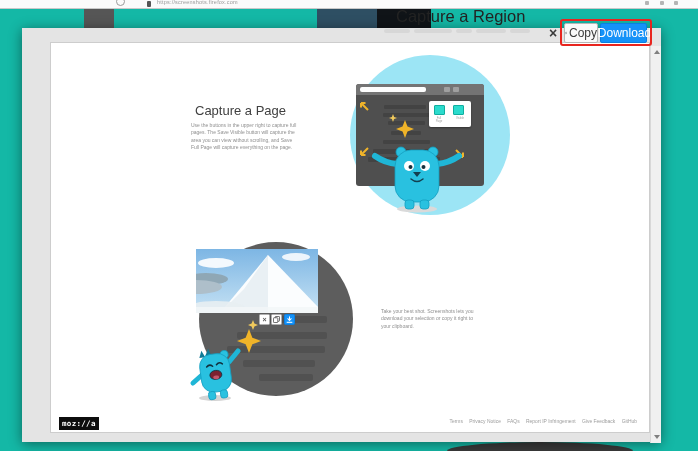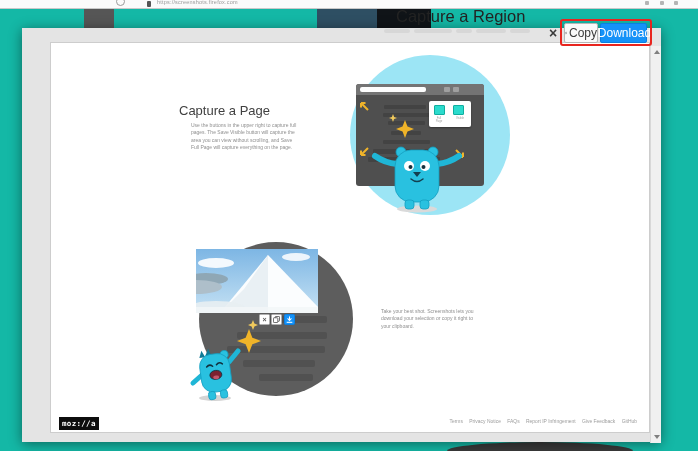"Capture a Page" div.abs { left: 128px -> 144px }
